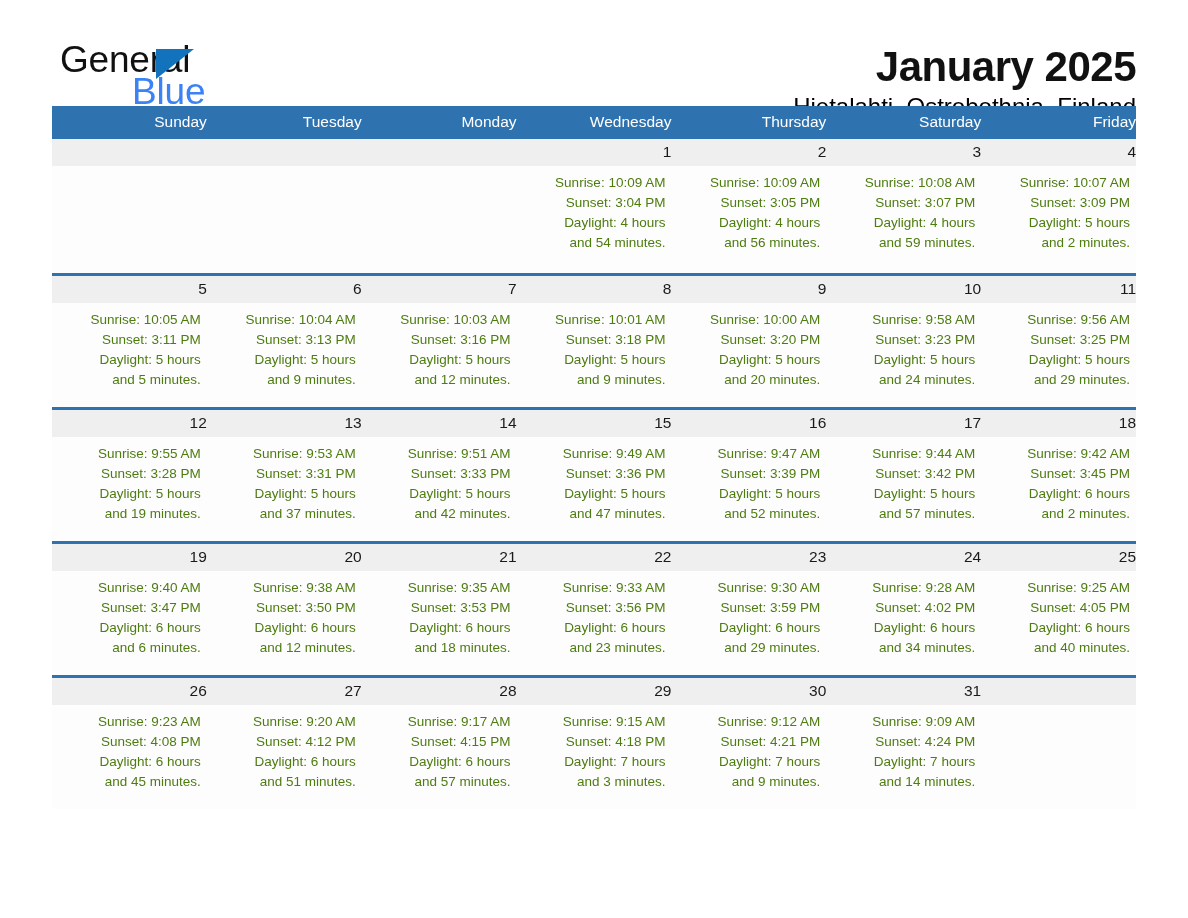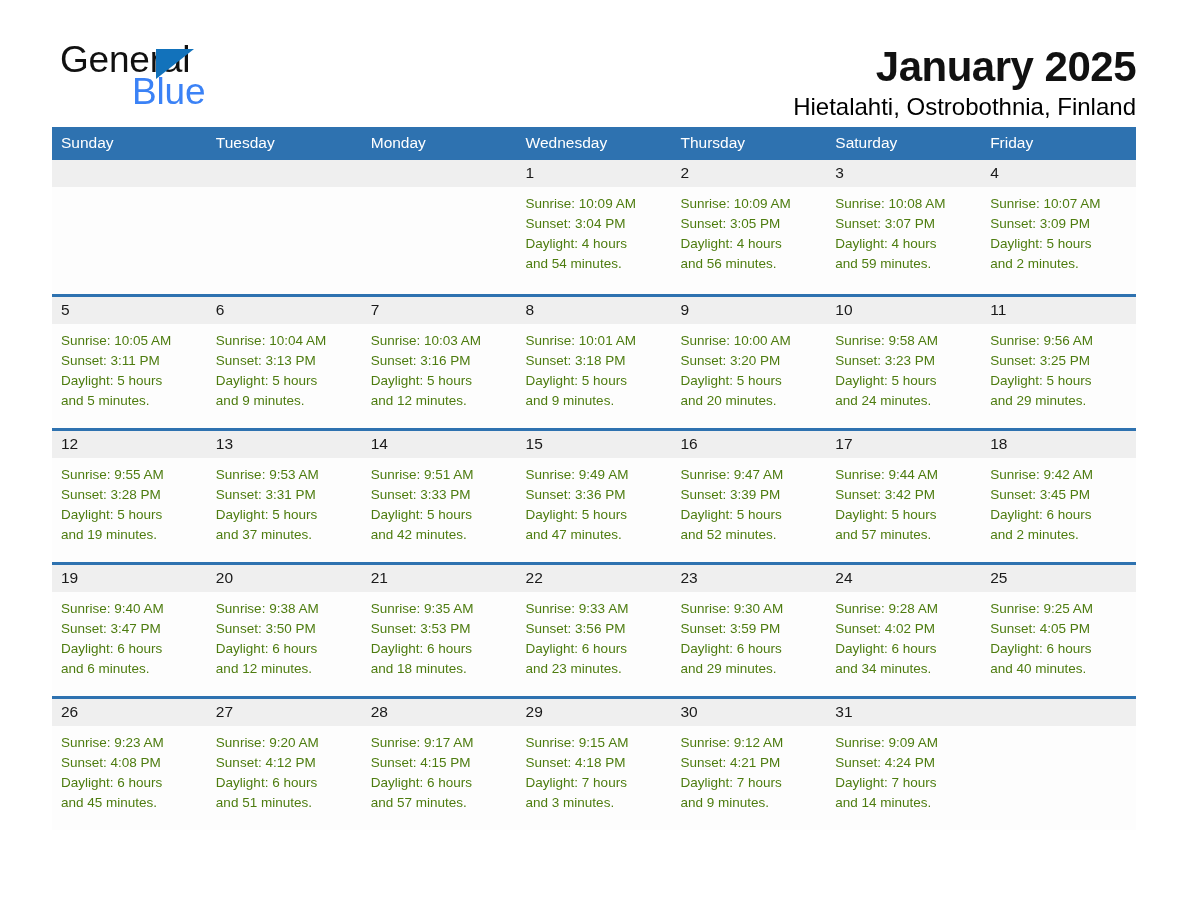"General" .header { height: 127px -> 98px }
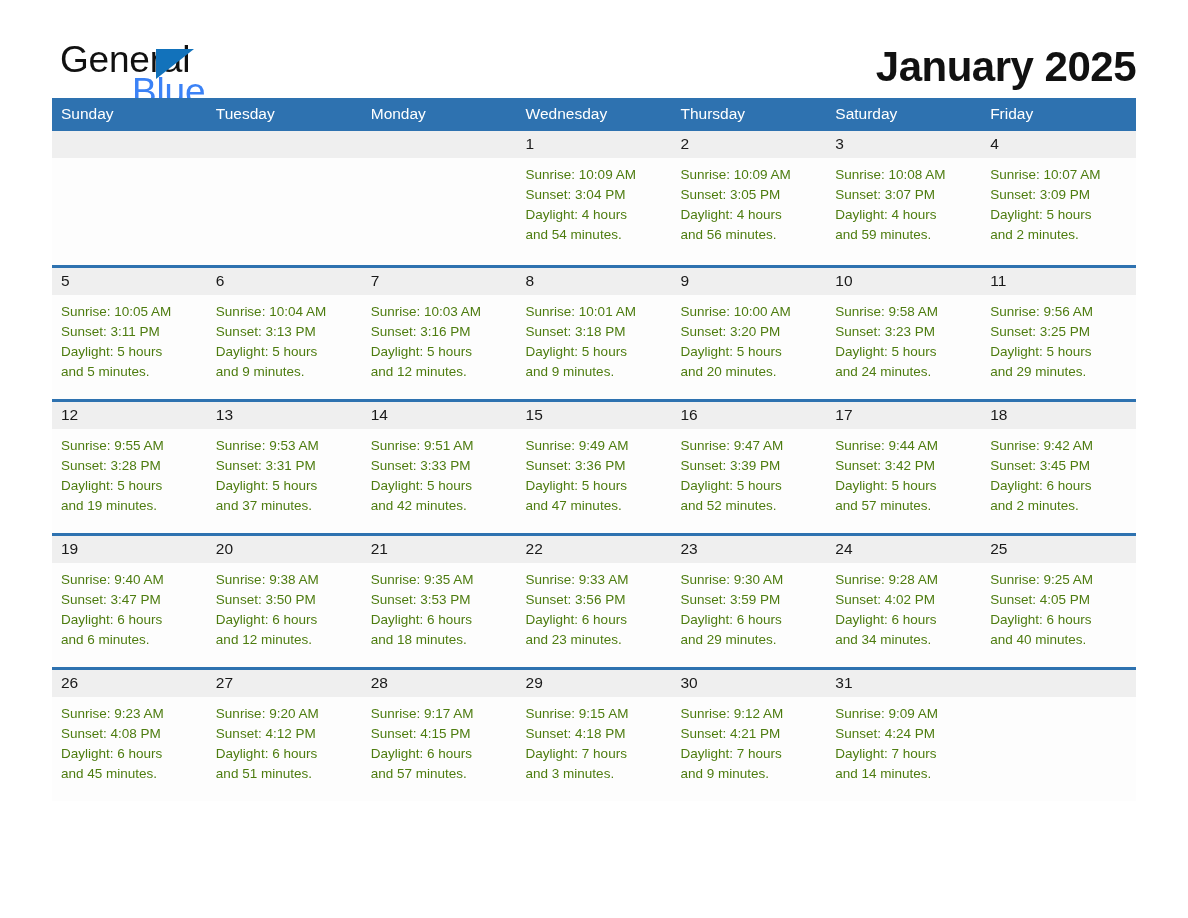"Sunday" .calendar { margin-top: 0px -> 8px; text-align: none -> right }
